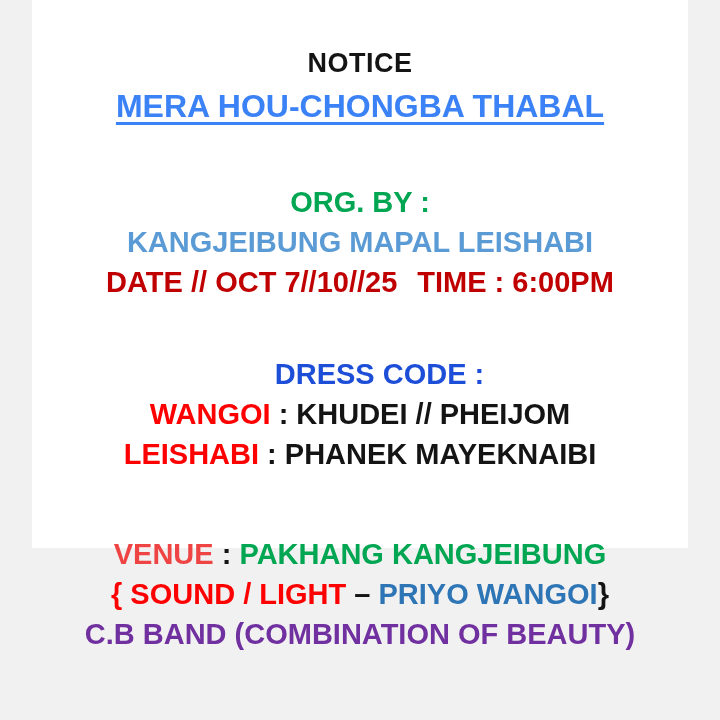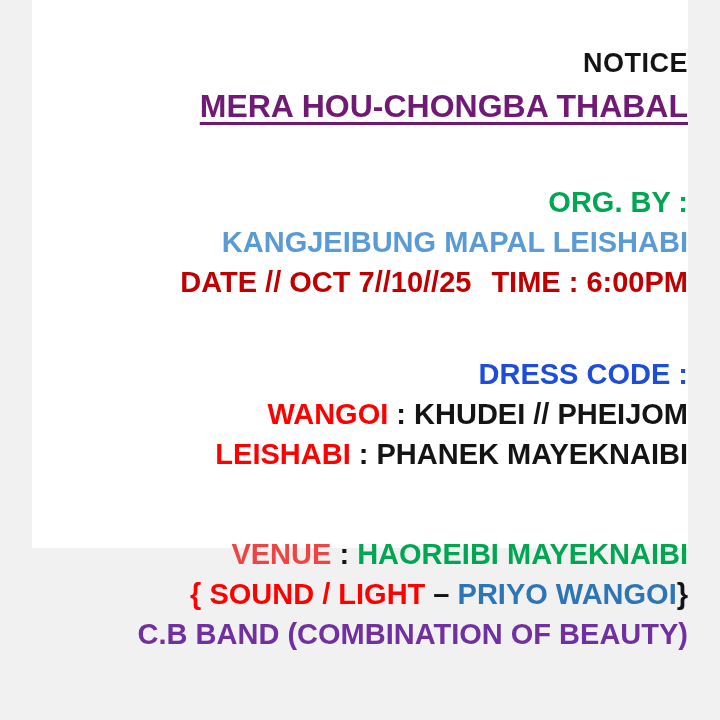"NOTICE" .paper { text-align: right -> center }
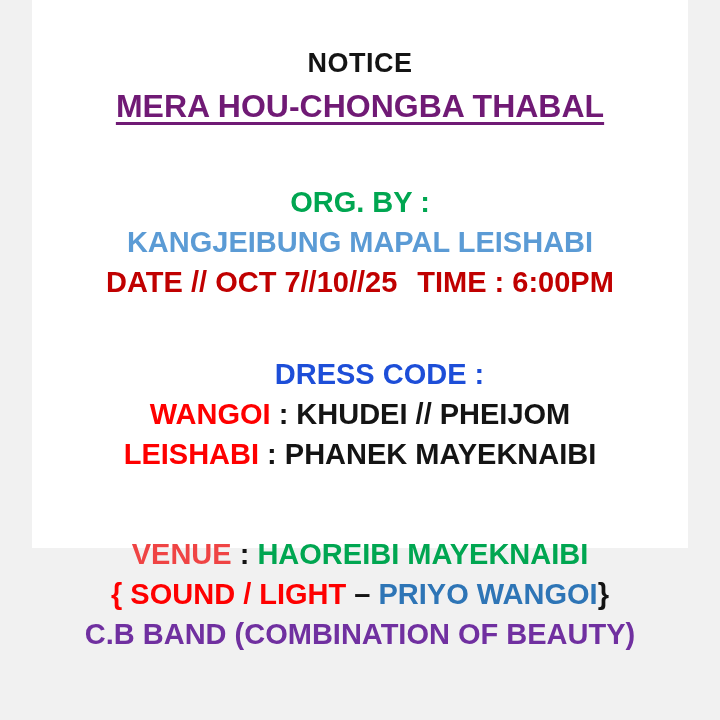"MERA HOU-CHONGBA THABAL" div.line { color: #701a75 -> #3b82f6 }
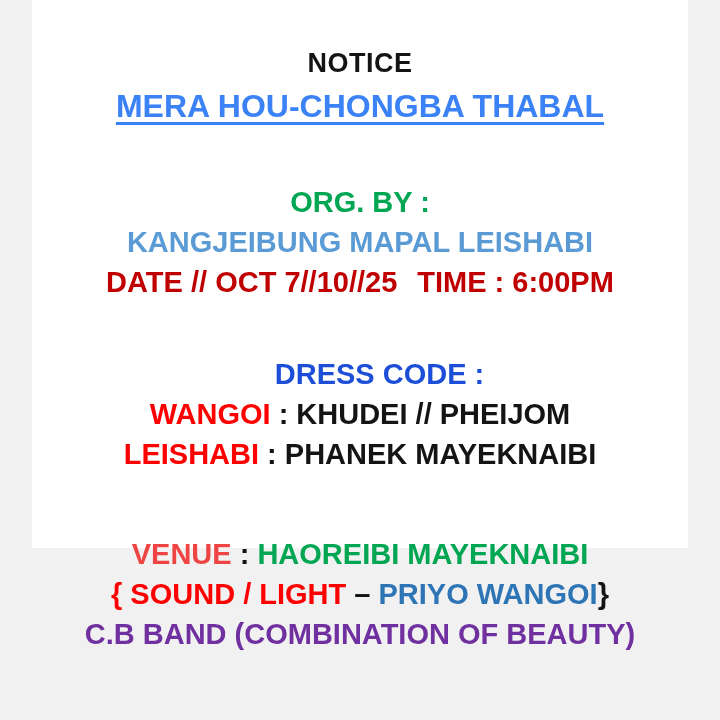"HAOREIBI MAYEKNAIBI" span { text: HAOREIBI MAYEKNAIBI -> PAKHANG KANGJEIBUNG }
